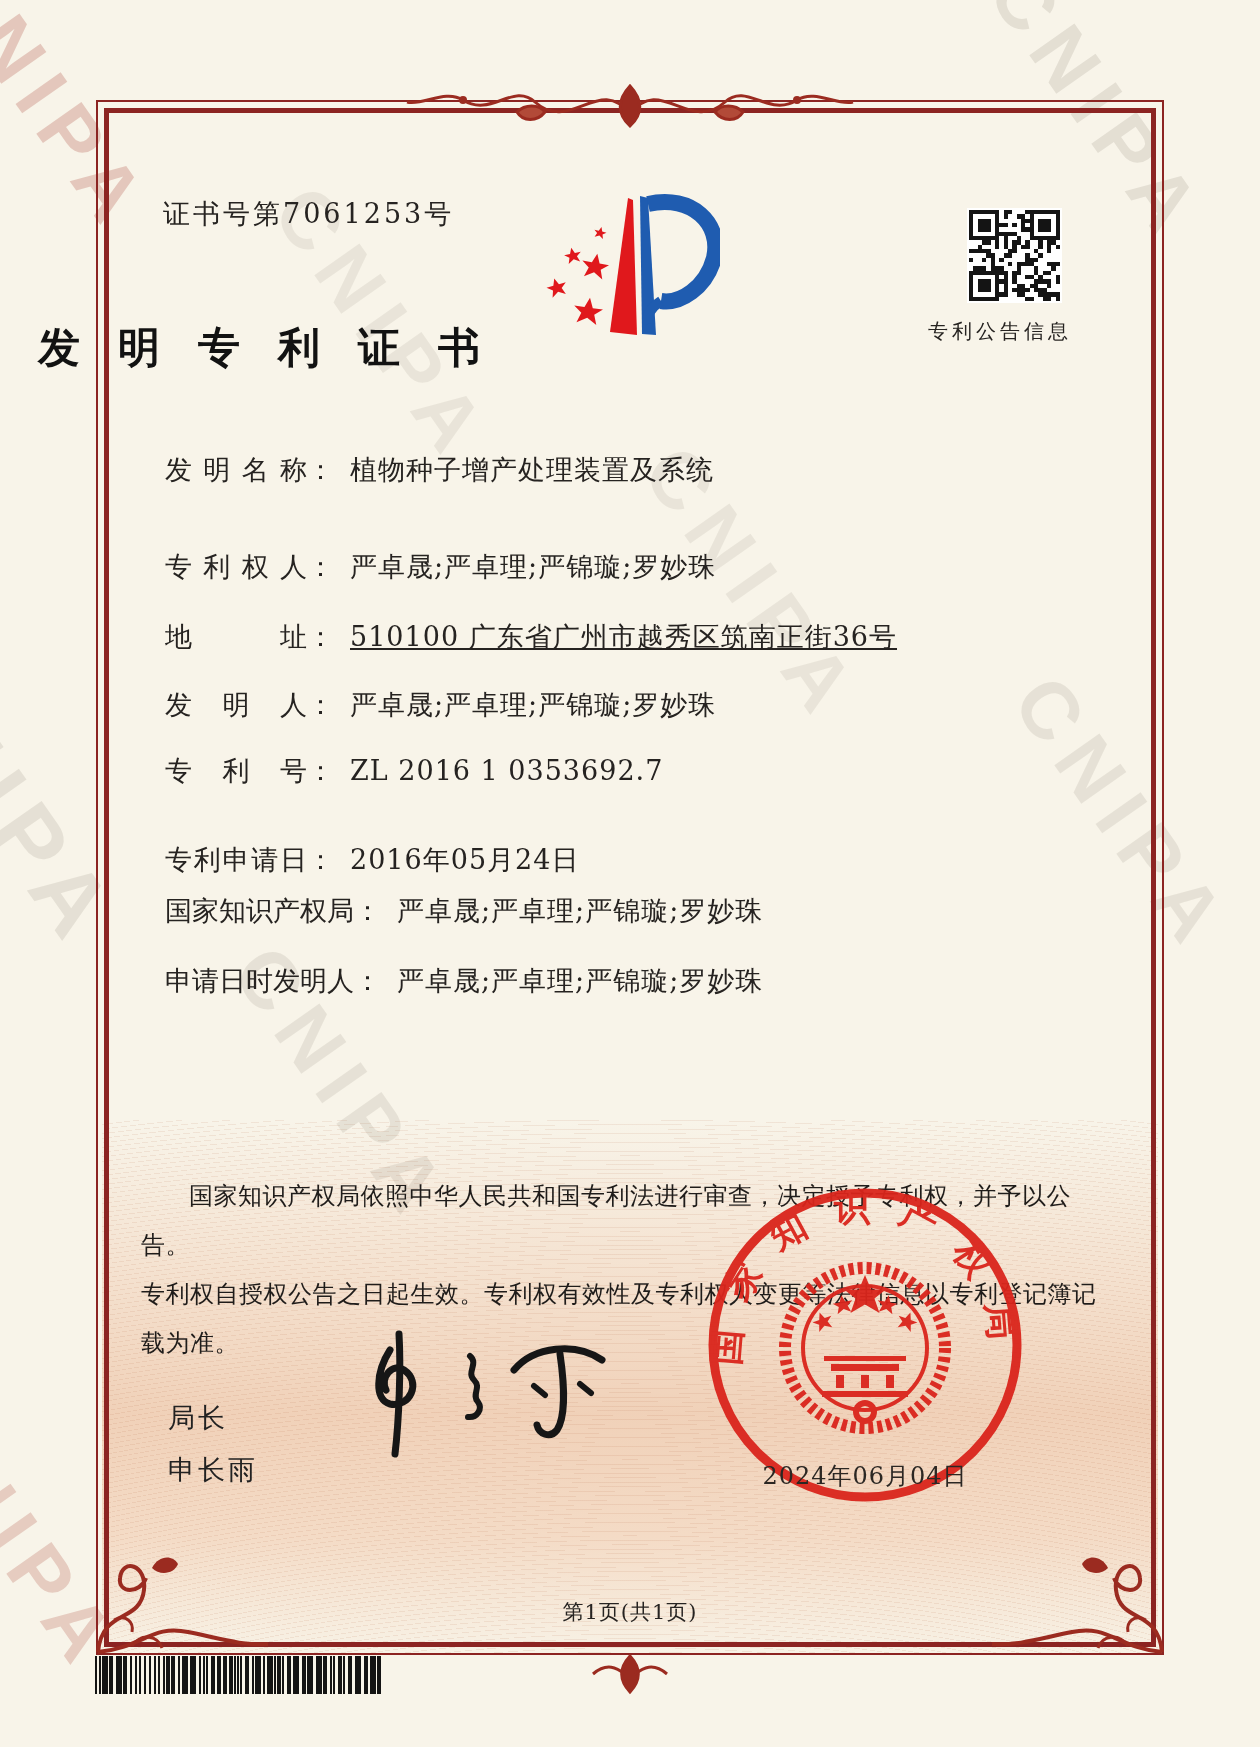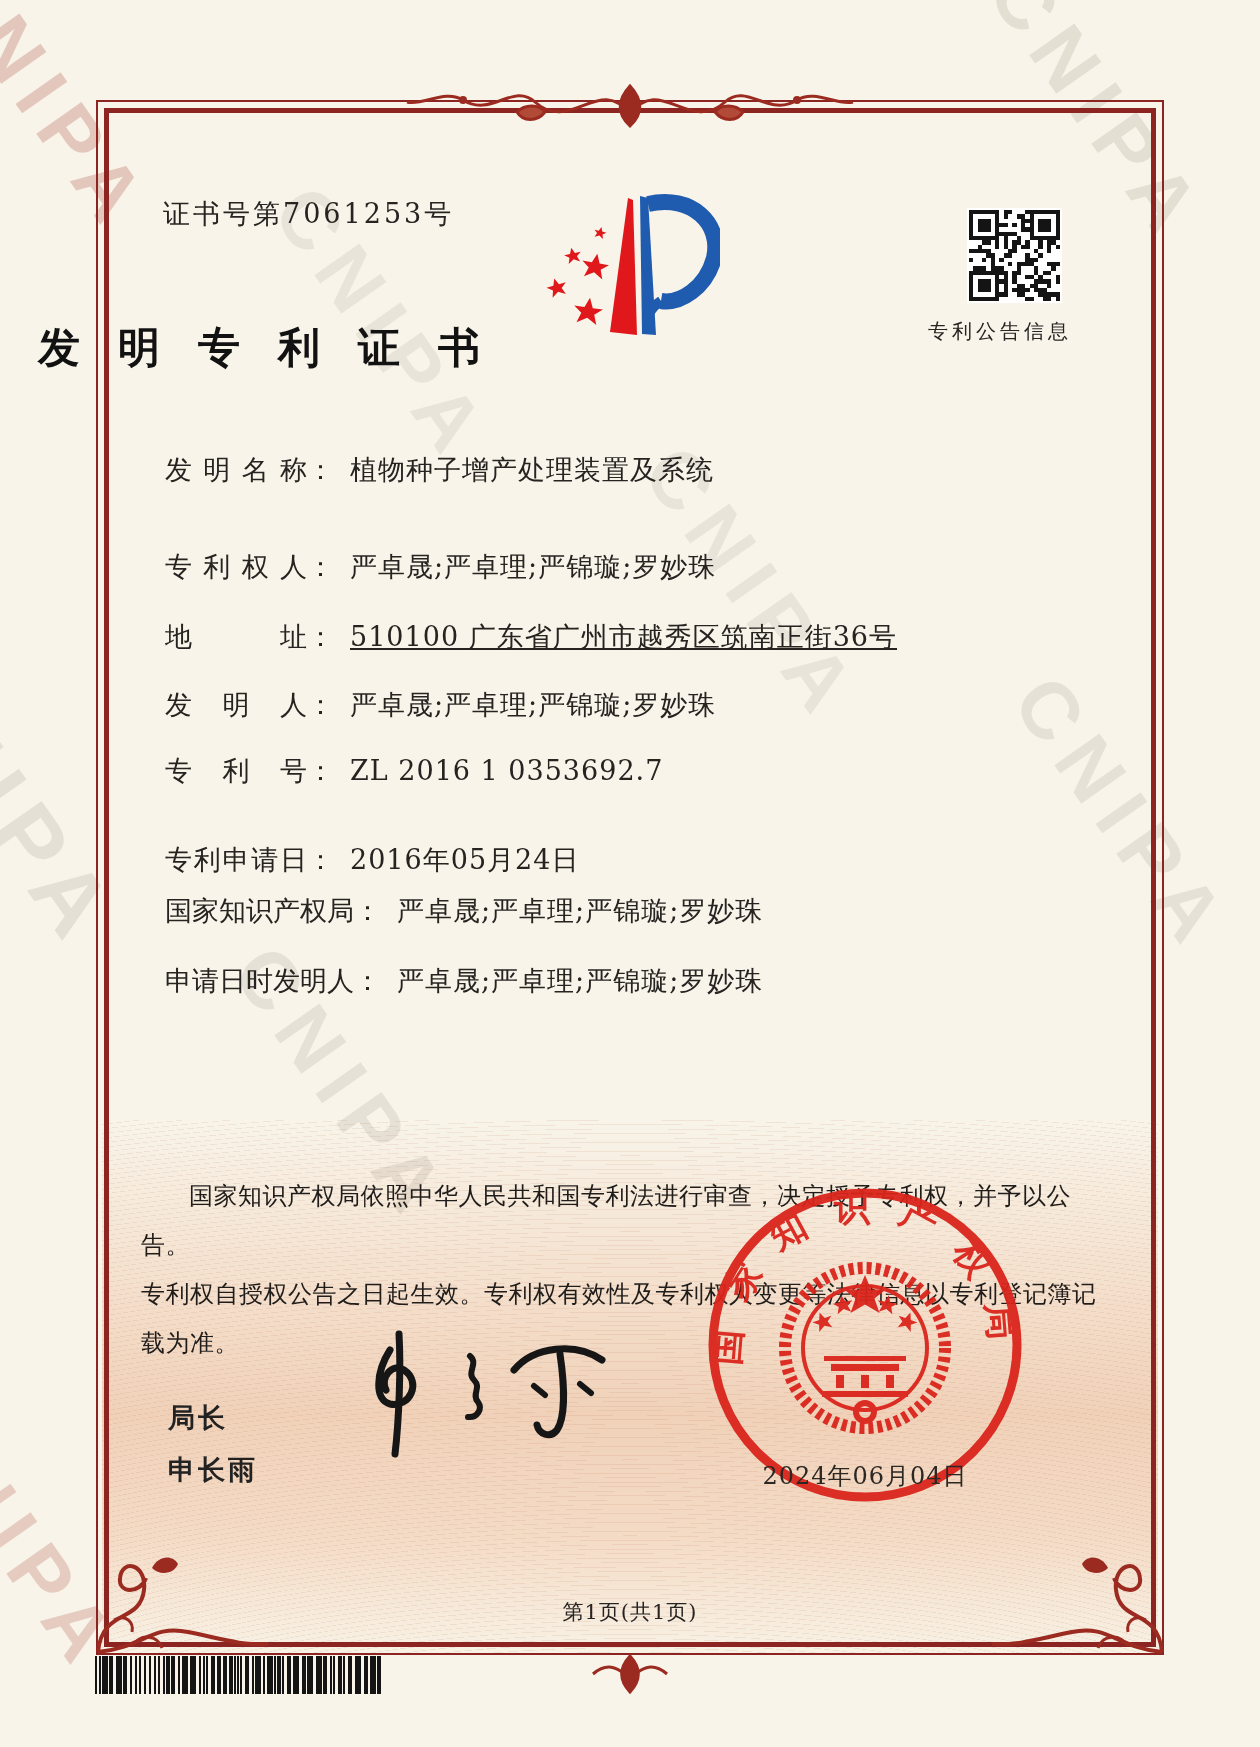"局长" .signer { font-weight: 700 -> 400 }
